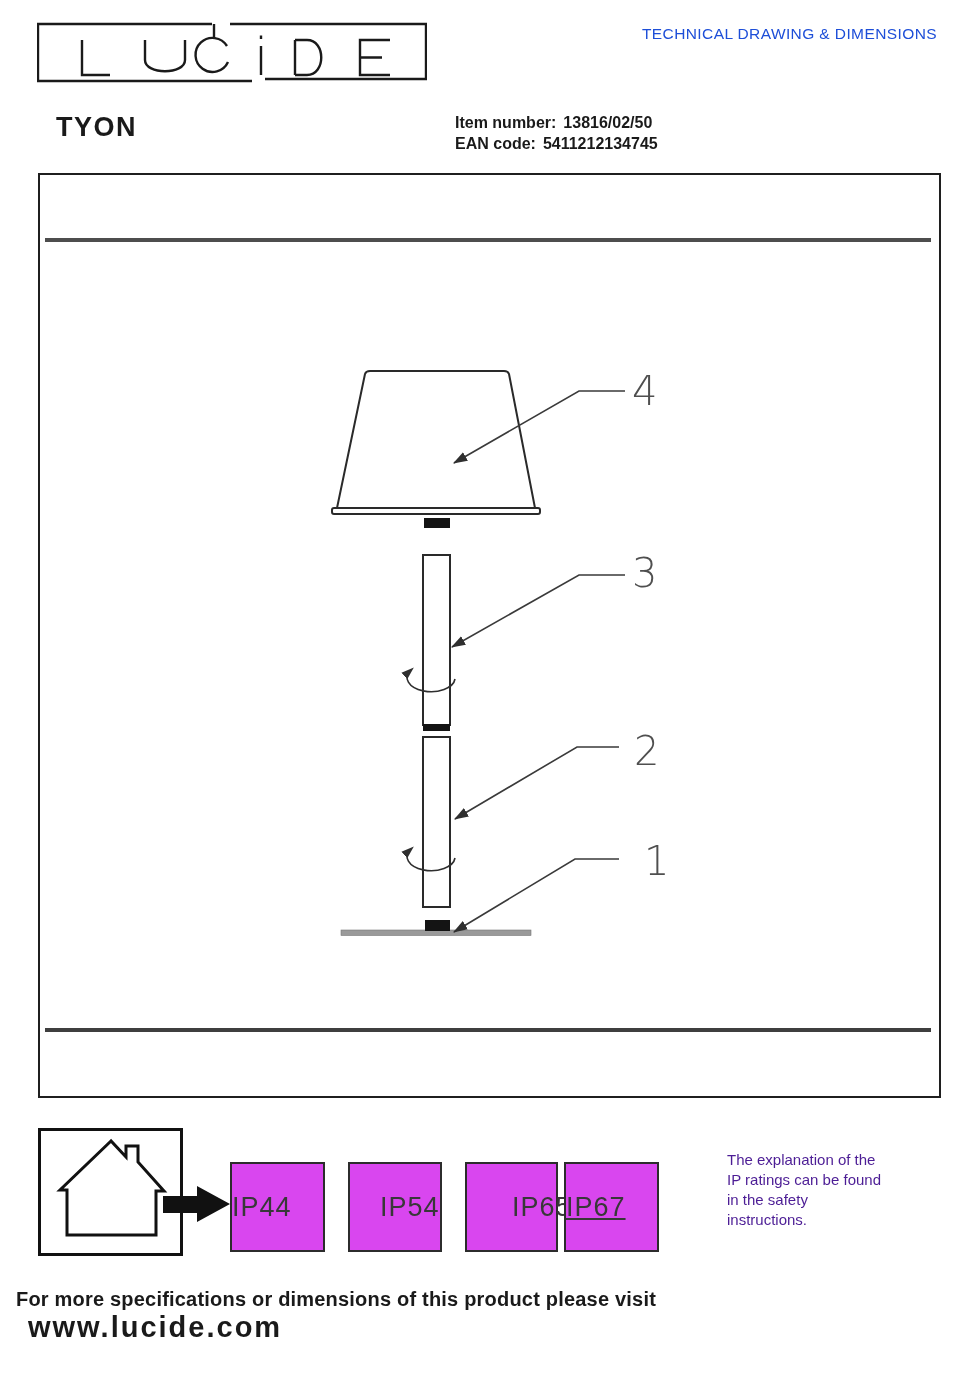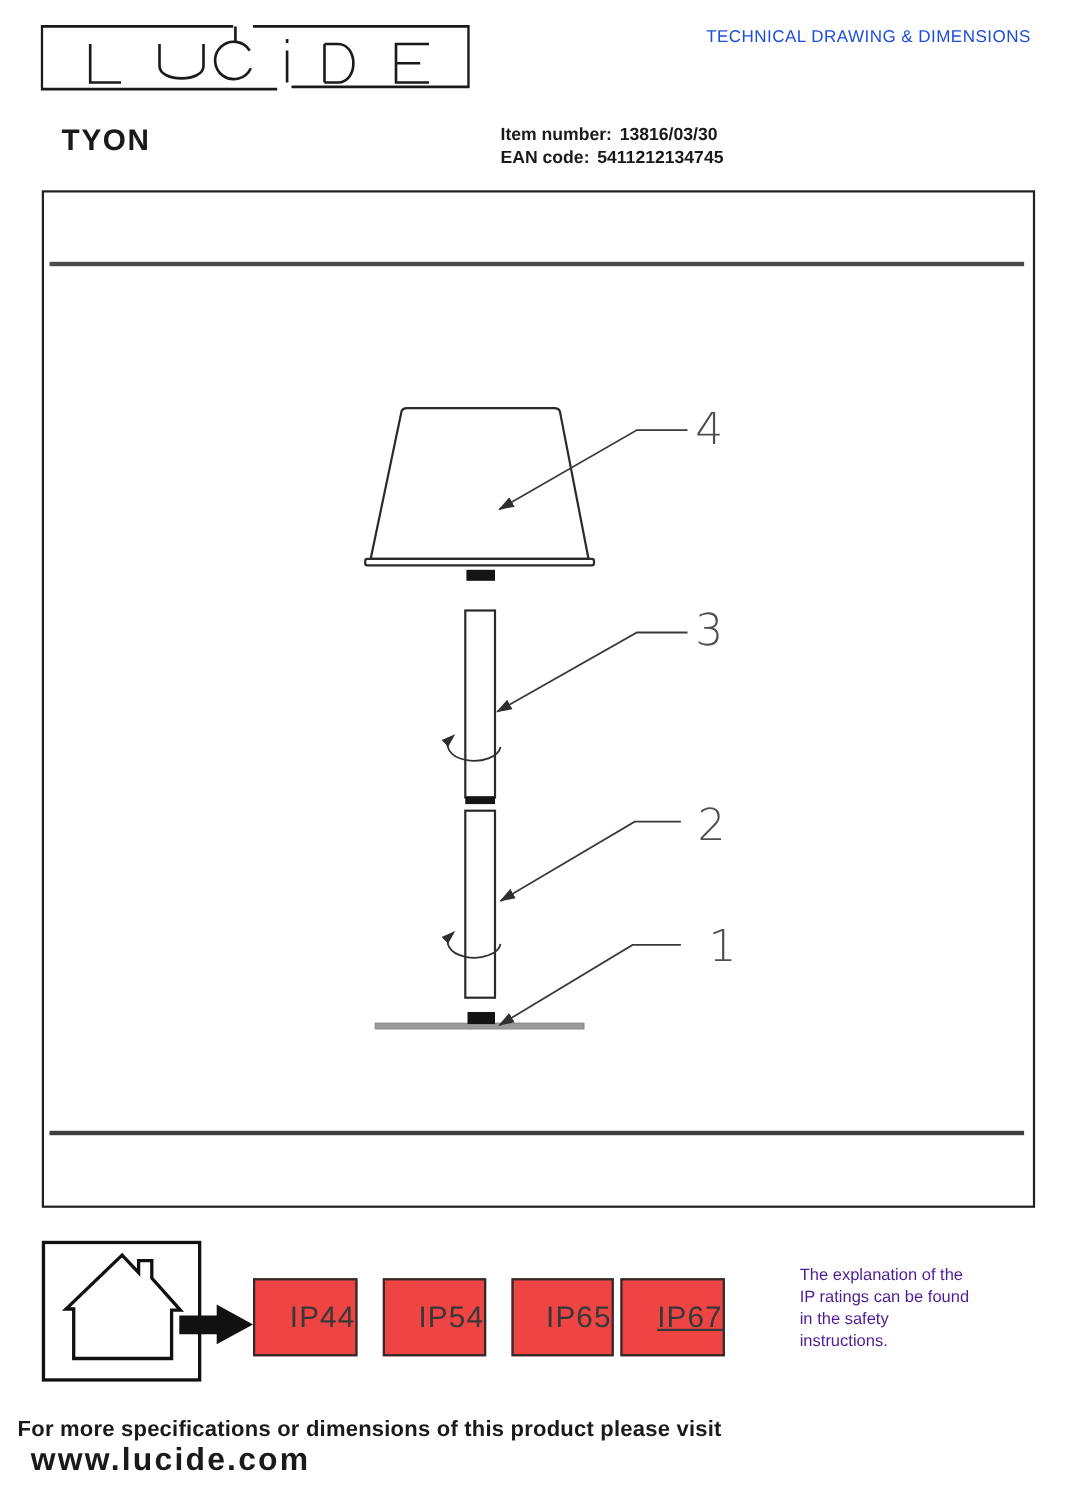"13816/03/30" span { text: 13816/03/30 -> 13816/02/50 }
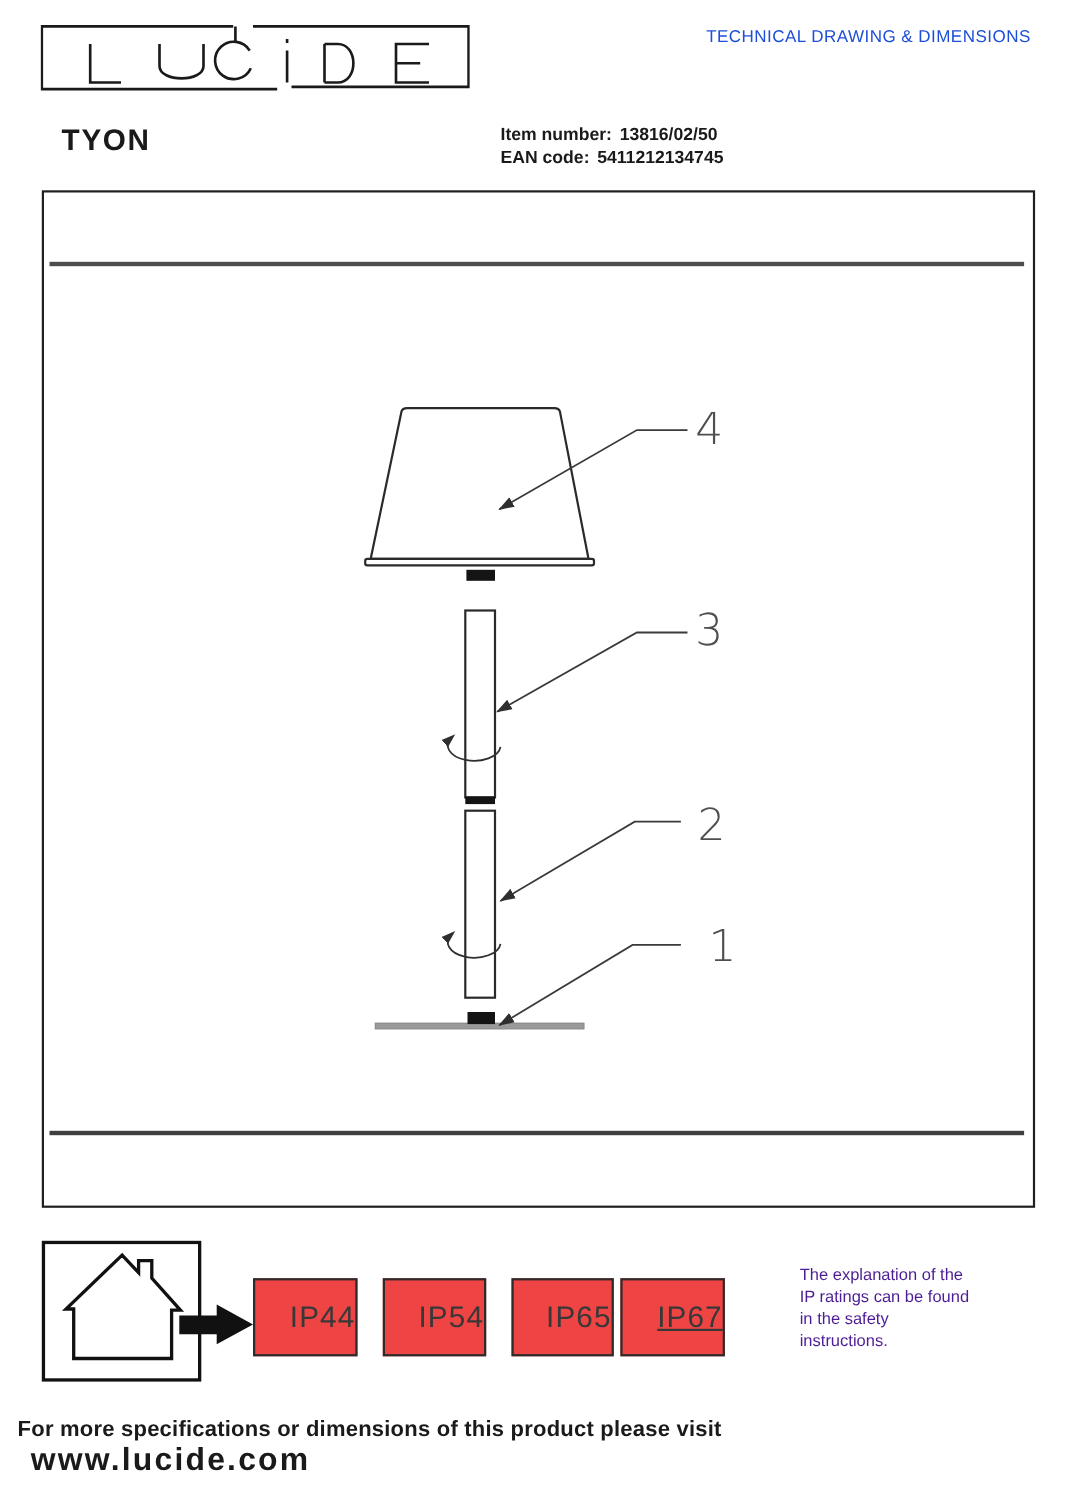"IP44" .ip-box { background: #ef4444 -> #d946ef; height: 71px -> 90px; justify-content: flex-end -> flex-start }
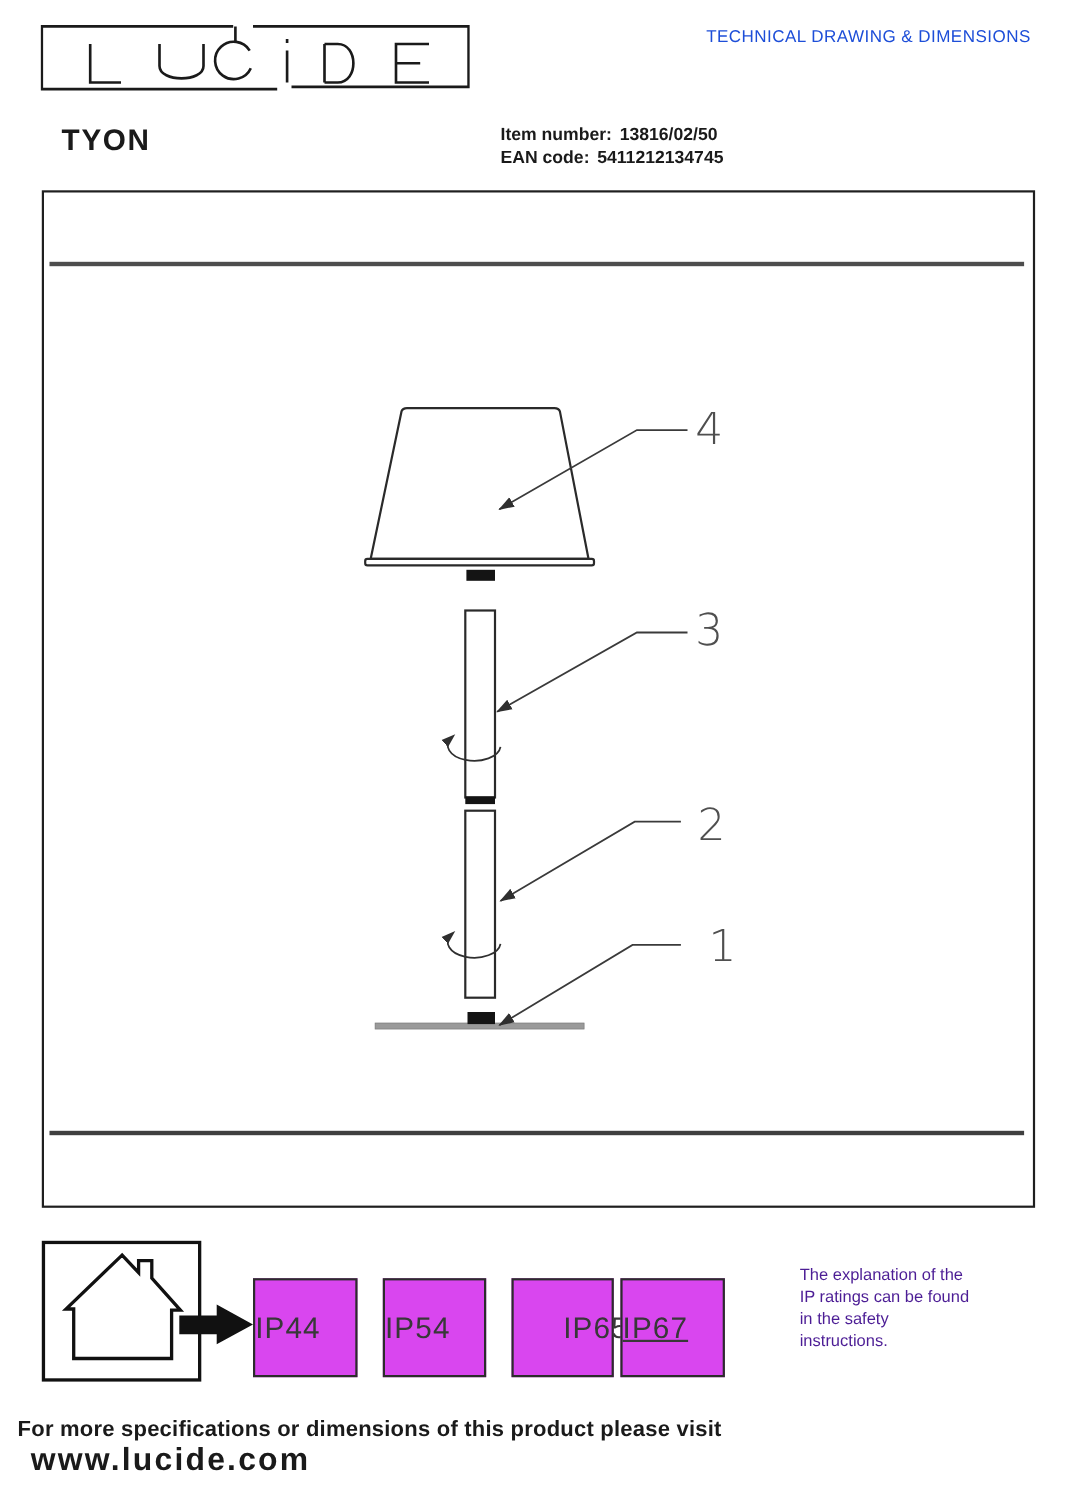"IP54" div.ip-box { padding-left: none -> 30px }
